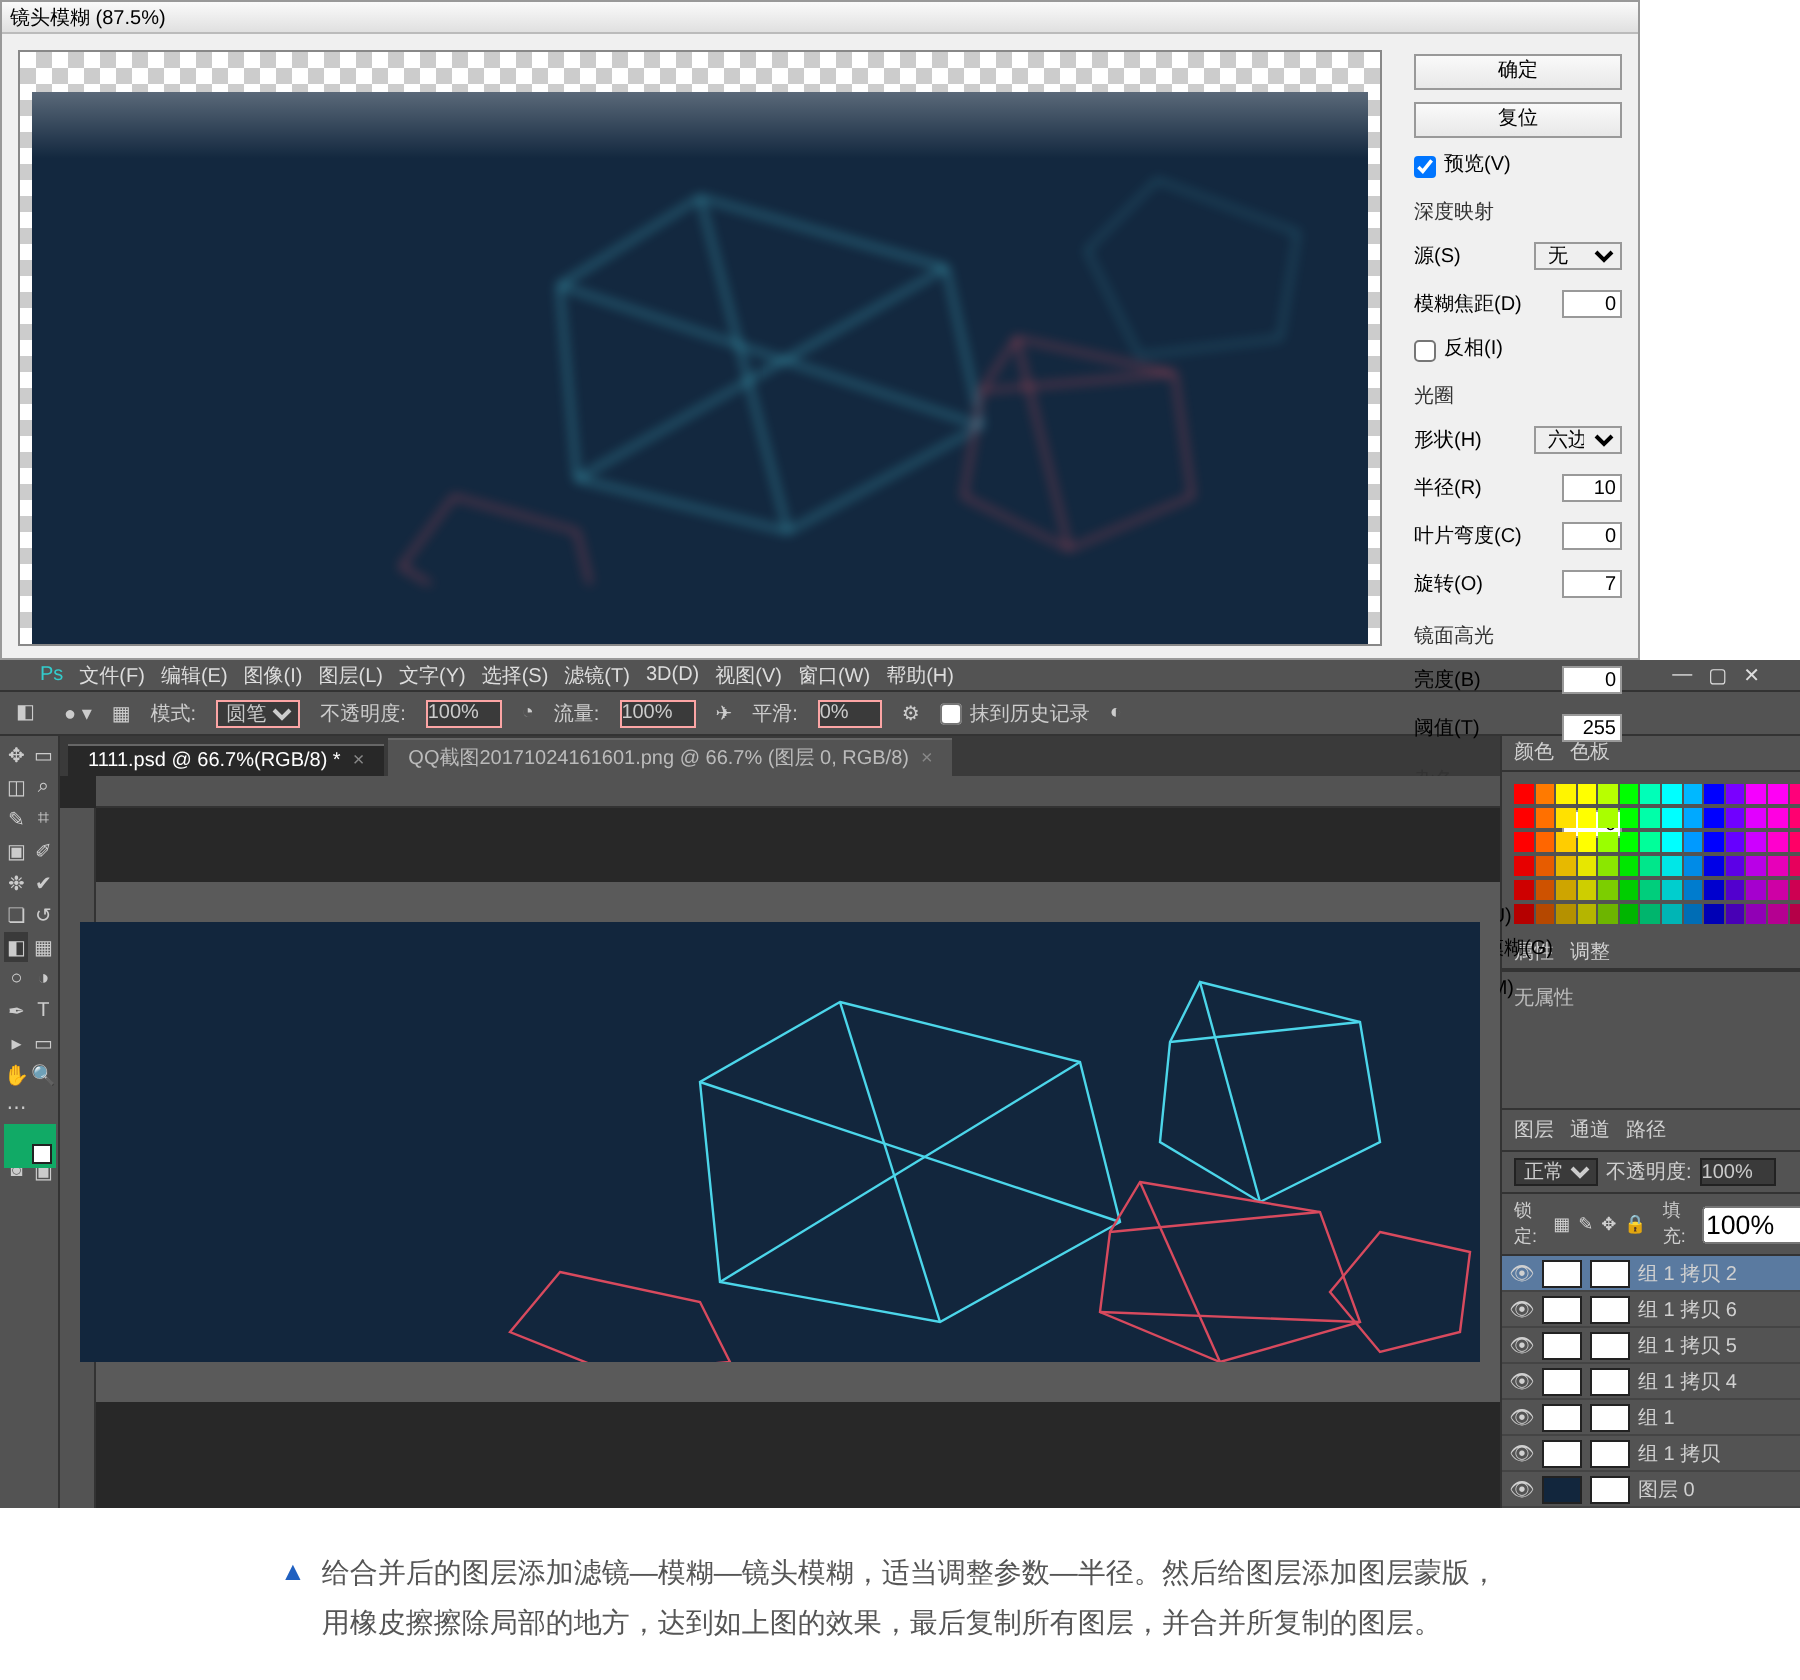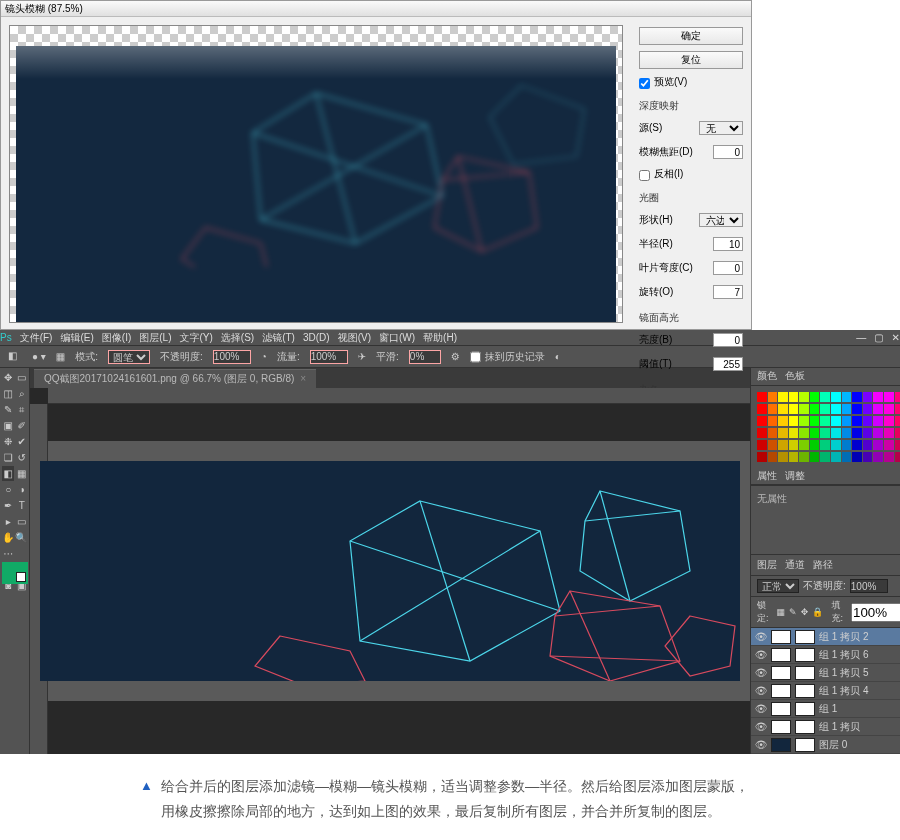"镜头模糊 (87.5%)" .dialog { width: 752px -> 820px }
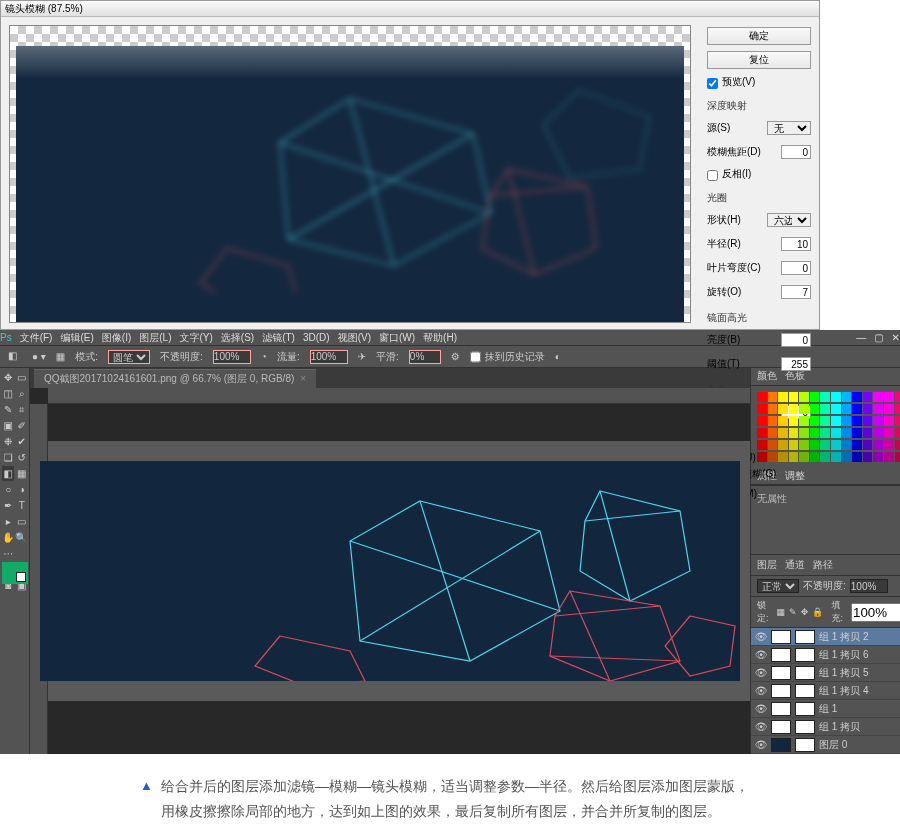"Ps" .ps-menubar { padding: 0 0 -> 0 20px }
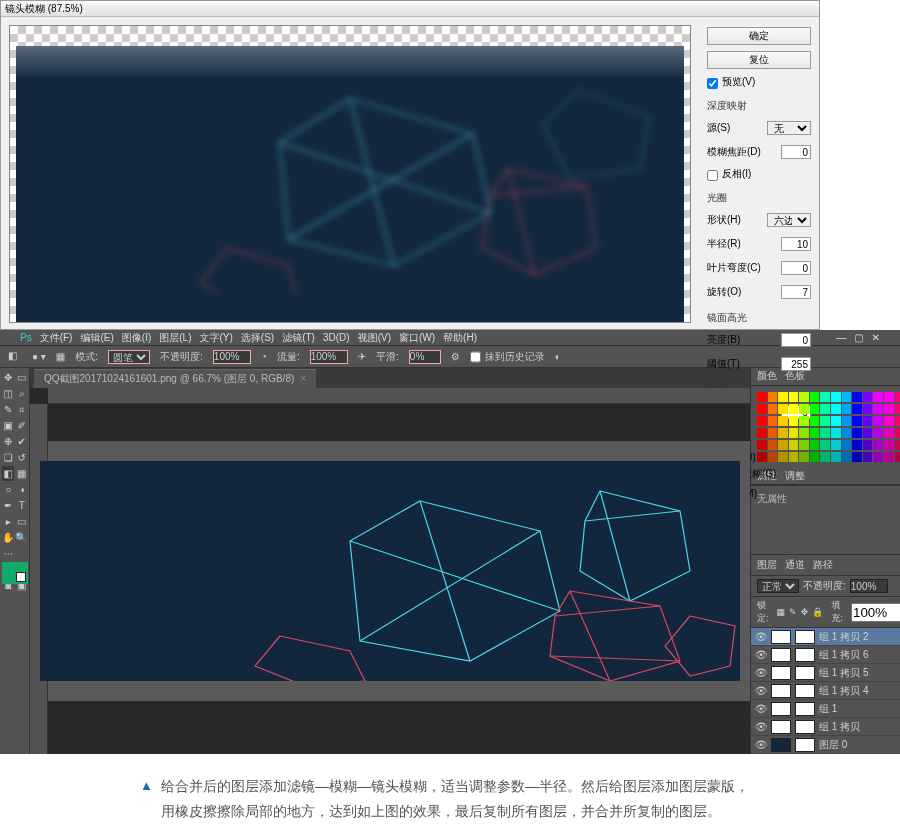"1111.psd @ 66.7%(RGB/8) * ×" div.tab { html: none -> <div><span>1111.psd @ 66.7%(RGB/8) *</span><span>×</span></div> }
